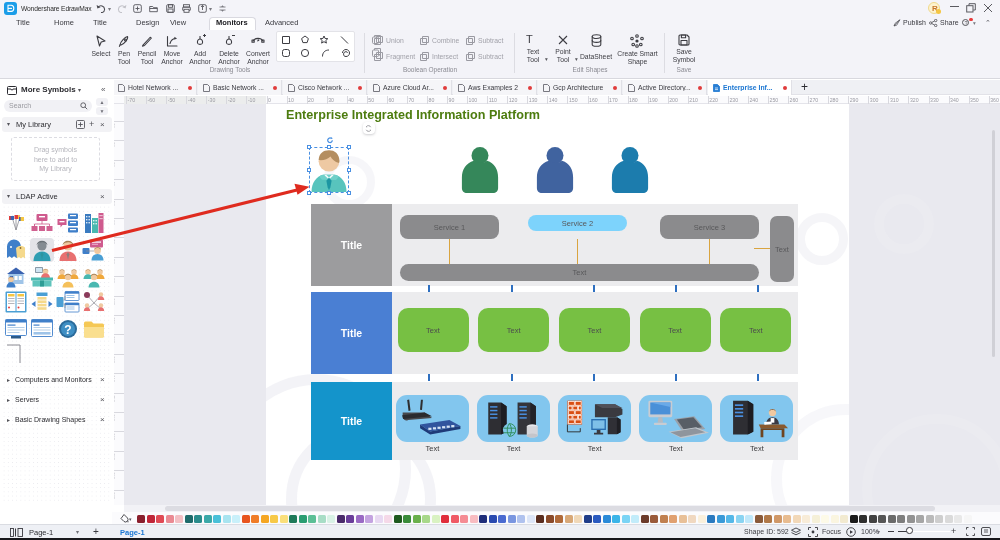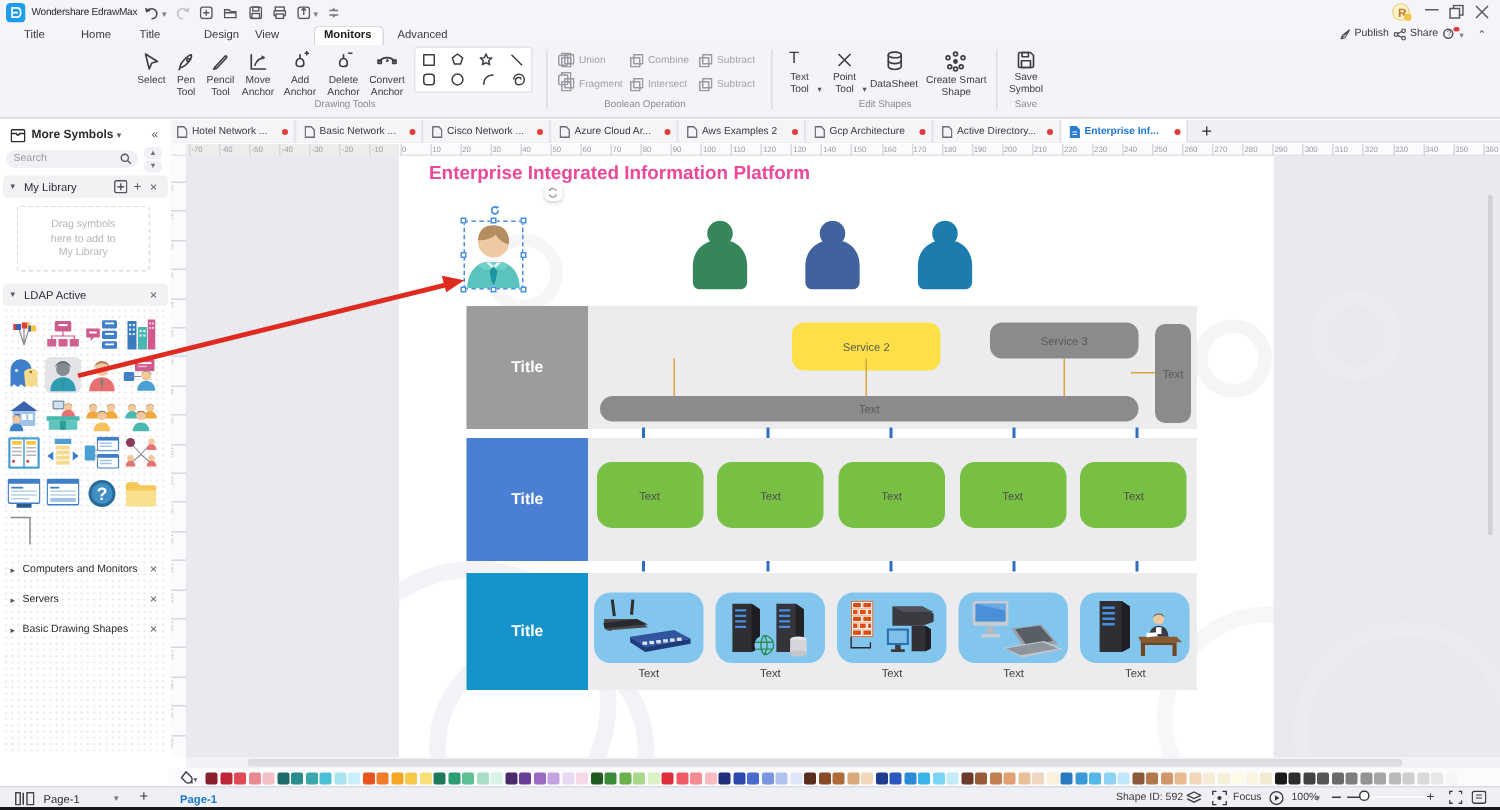"Enterprise Integrated Information" div { color: #ec4899 -> #4d7c0f }
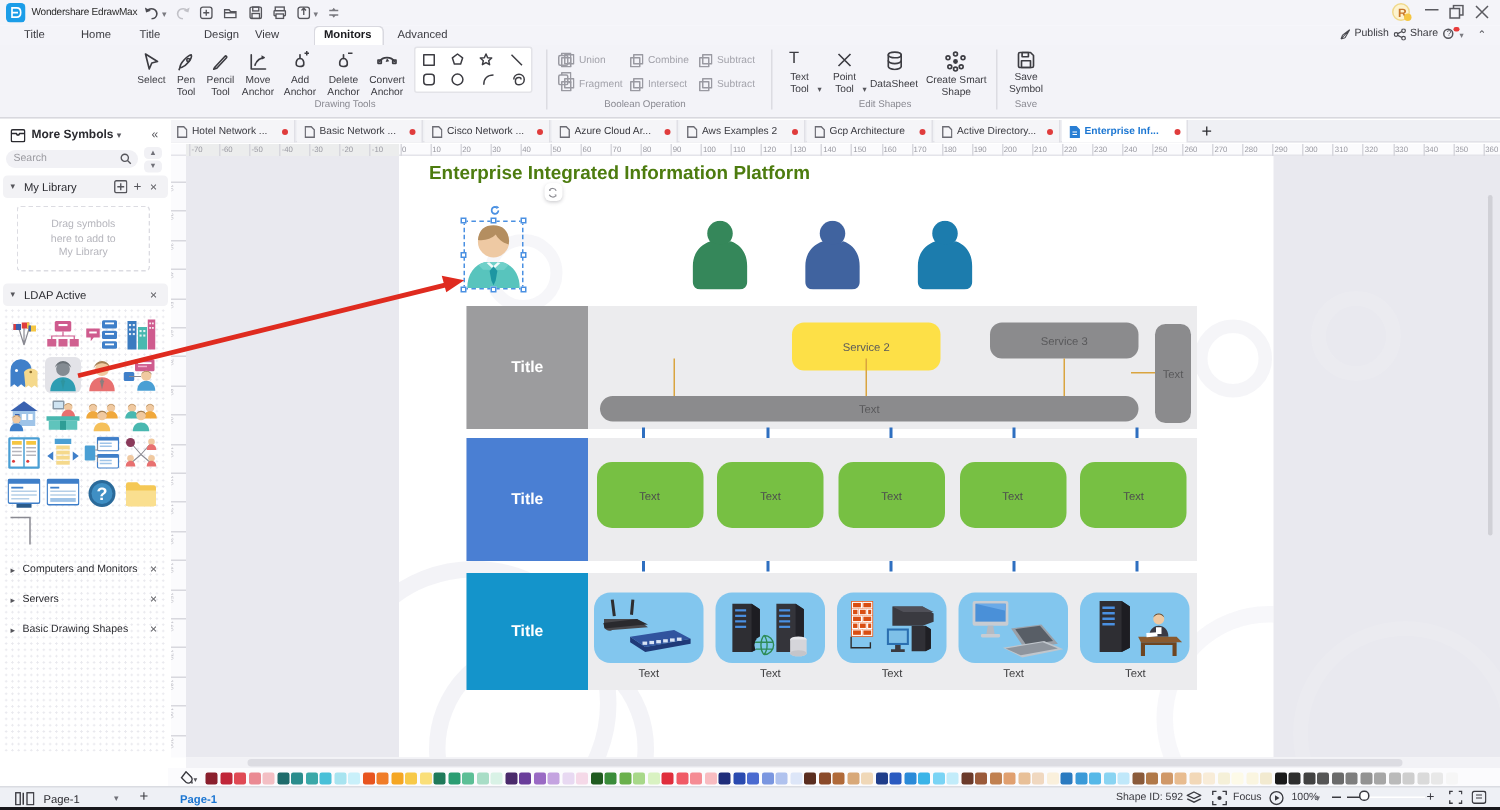"Service 1" div { html: none -> <div>Service 1</div> }
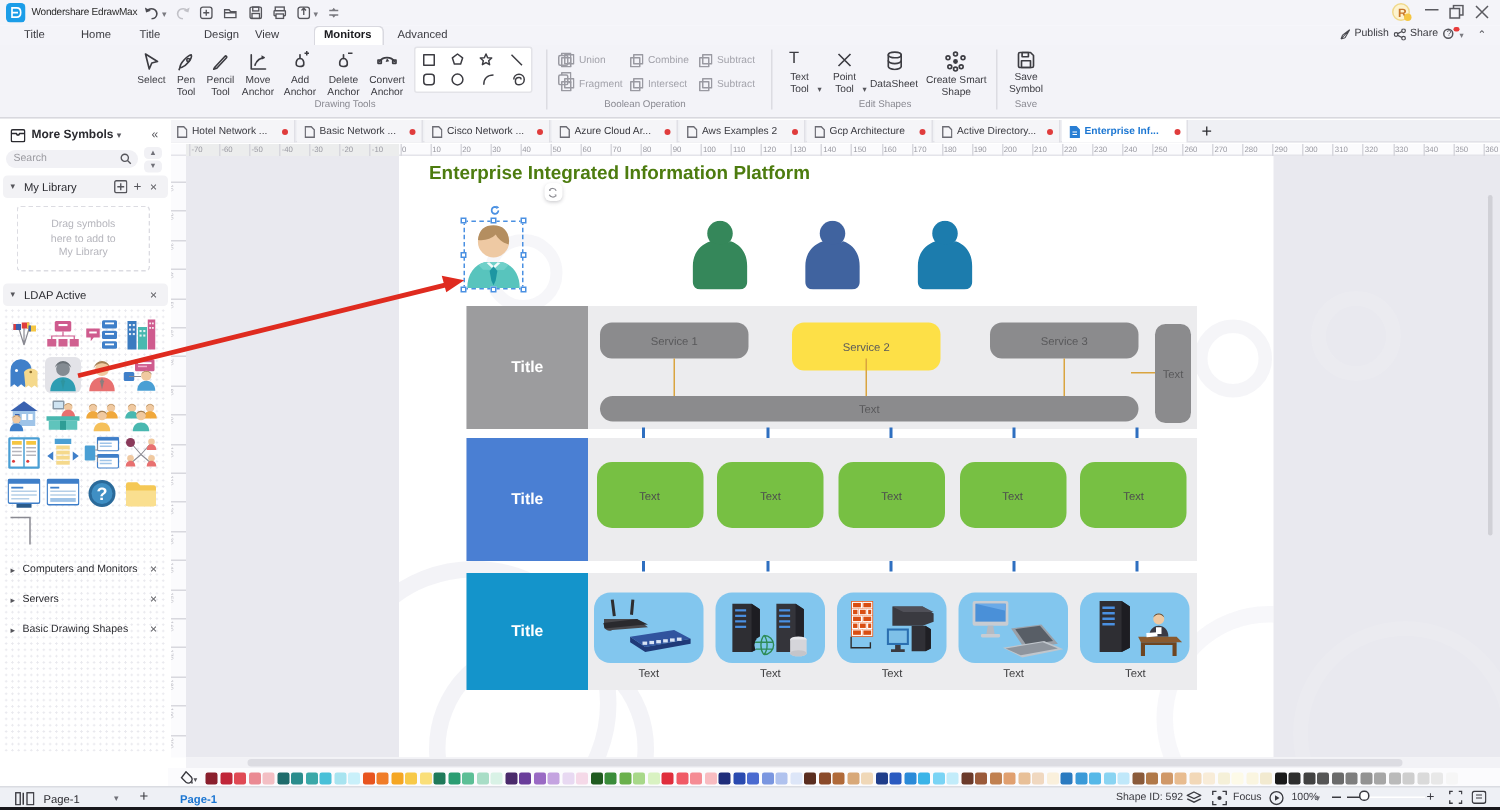"Service 2" div { background: #fde047 -> #7dd3fc; height: 32px -> 16px }
